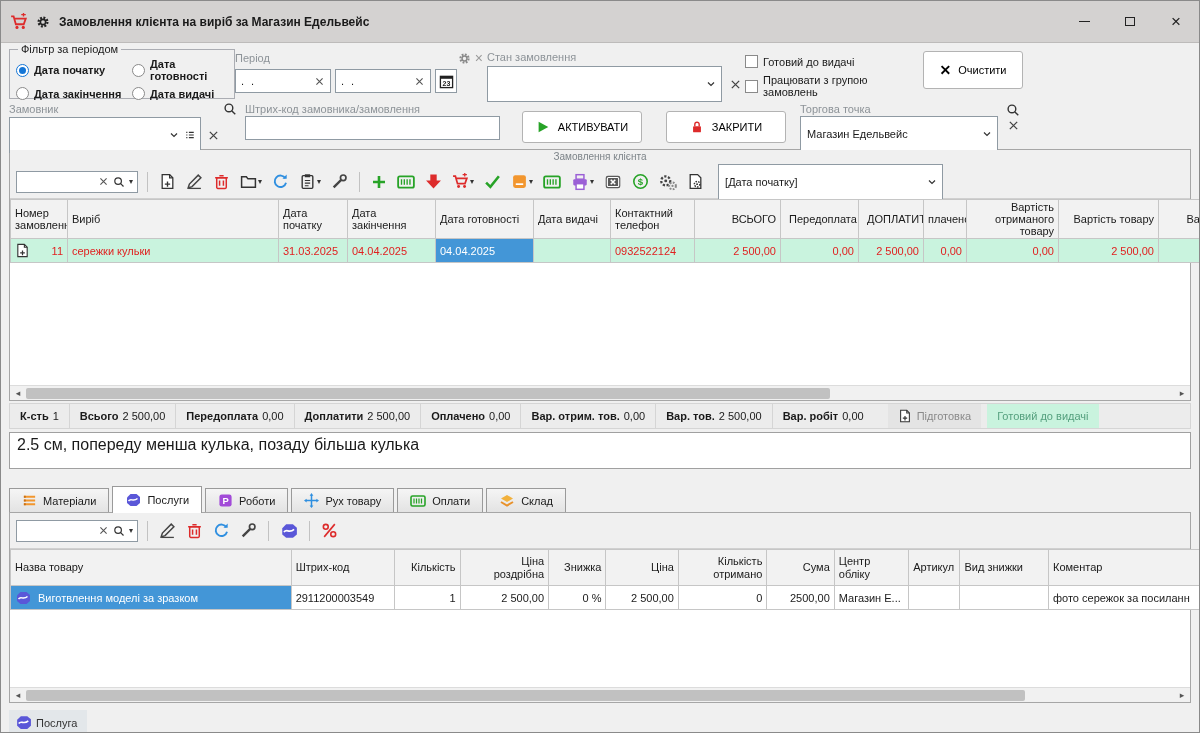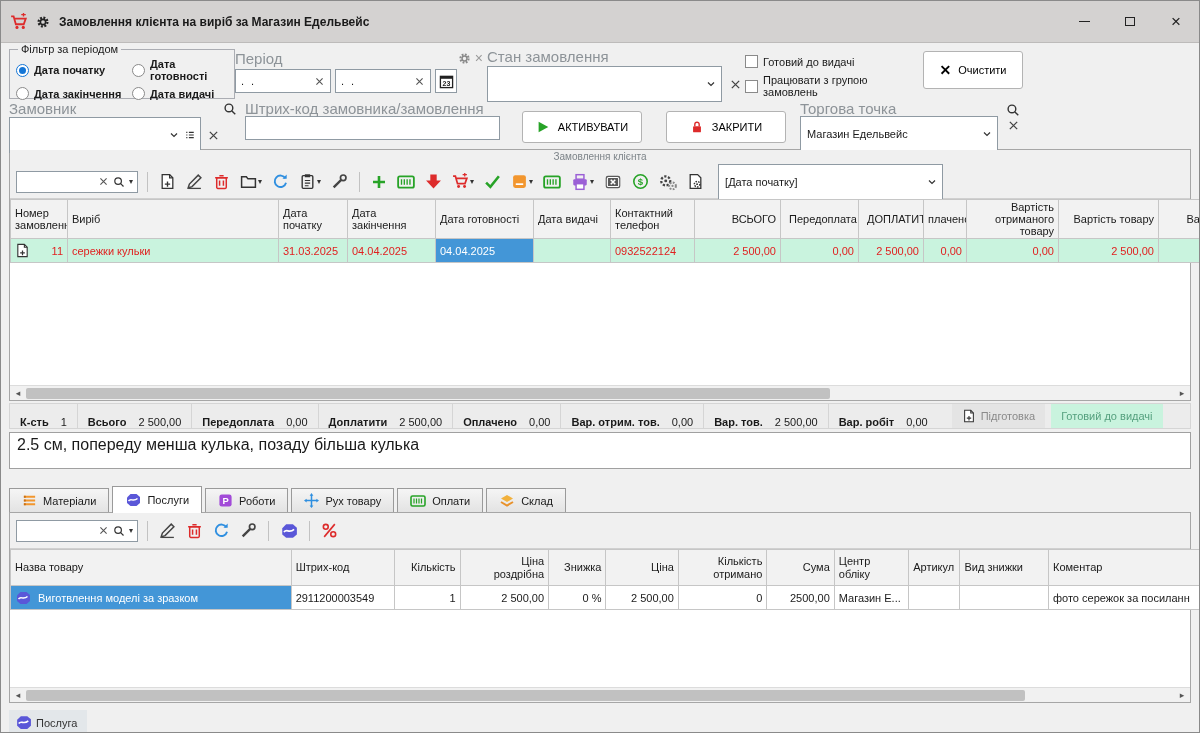"Період" .field-label { font-size: 15px -> 11px }
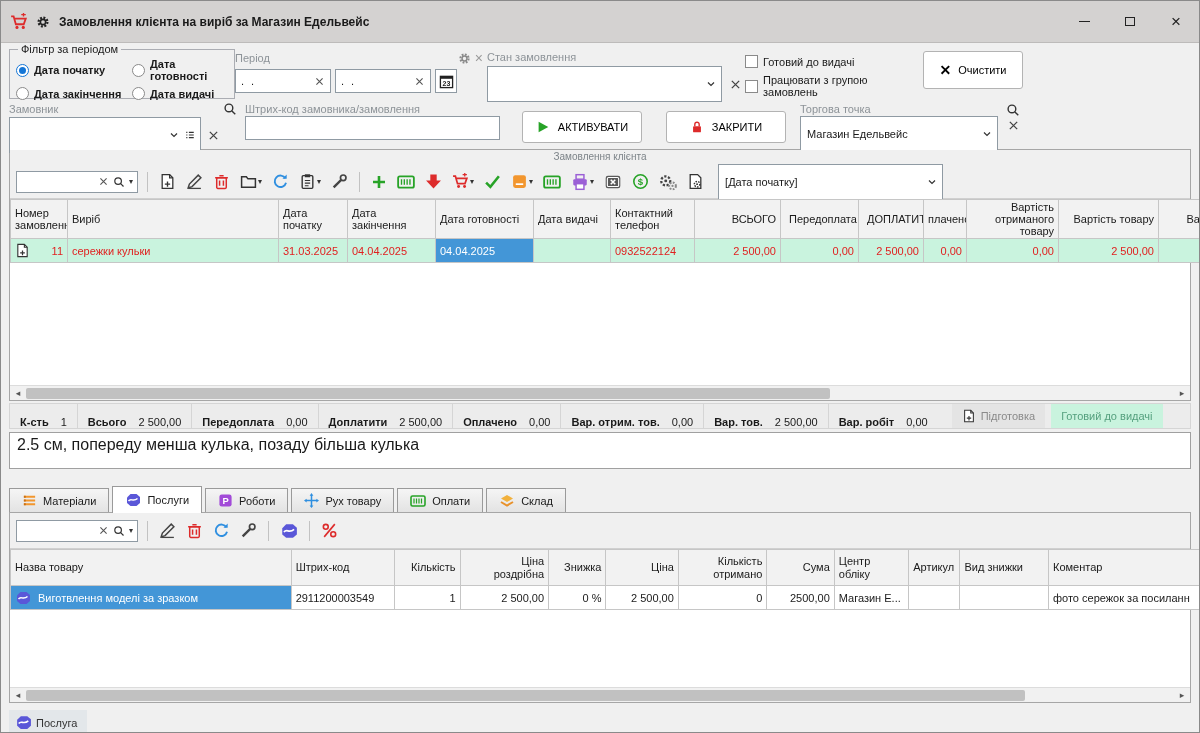"К-сть" .sumseg { align-items: flex-end -> center; gap: 12px -> 4px }
